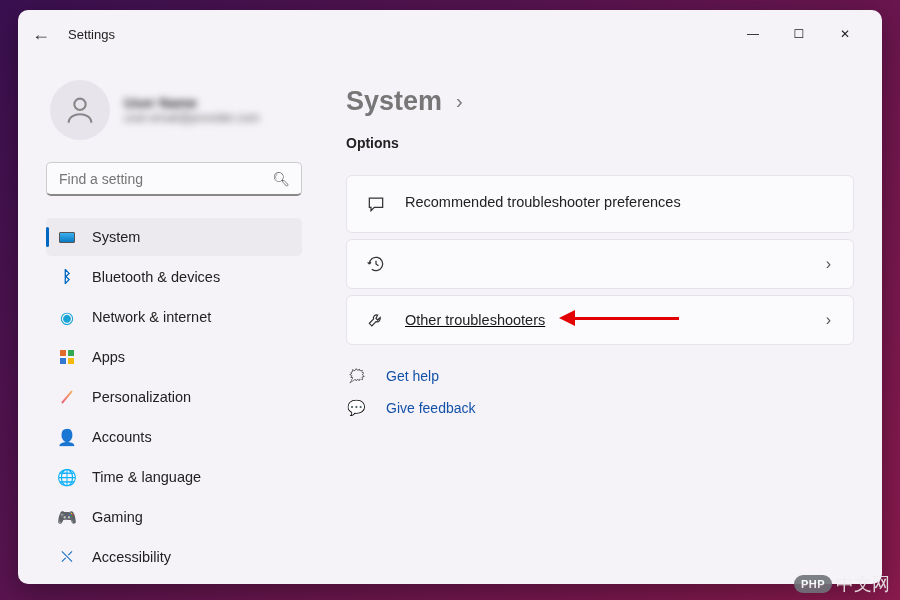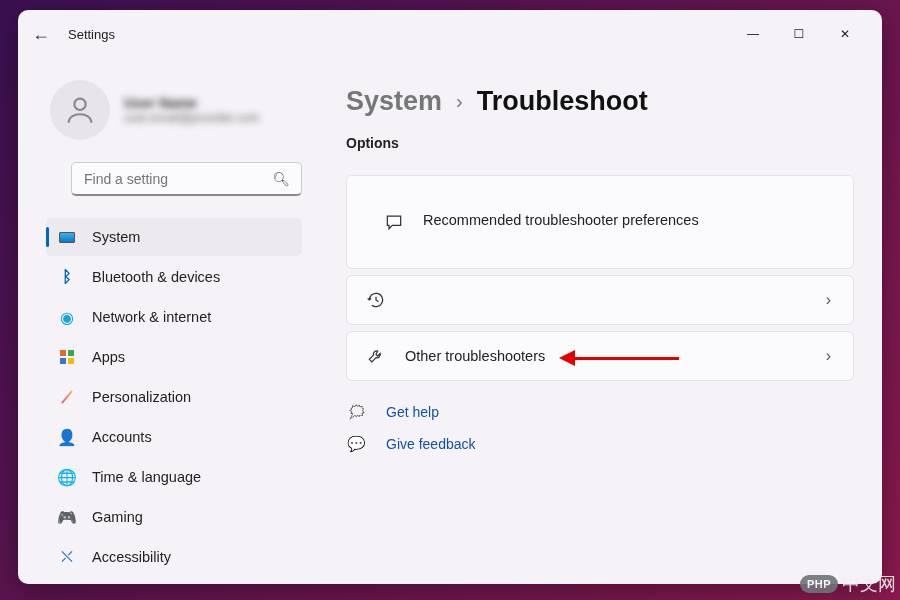"Troubleshoot" span.bc-current { html: <span>Troubleshoot</span> -> none }
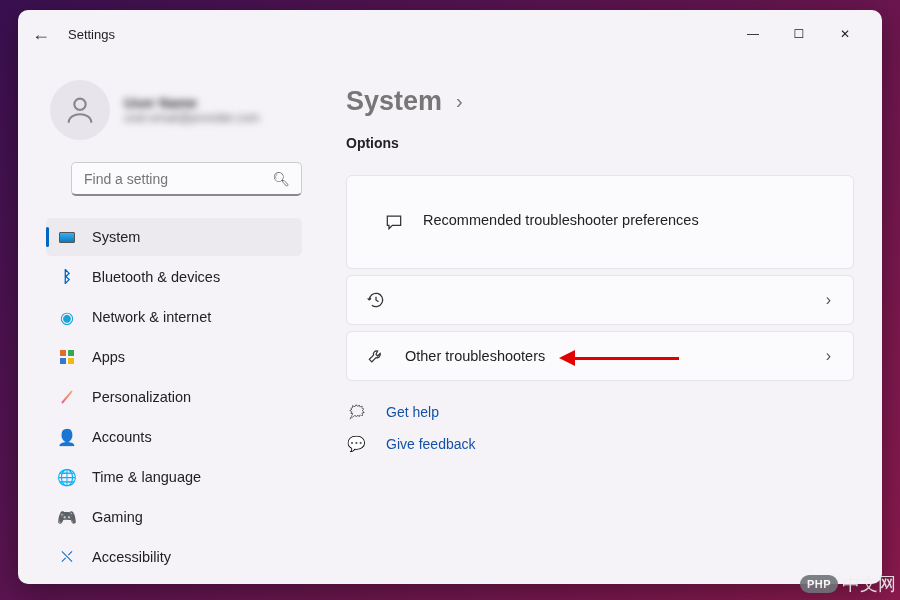"Find a setting" .search-wrap { margin-left: 25px -> none }
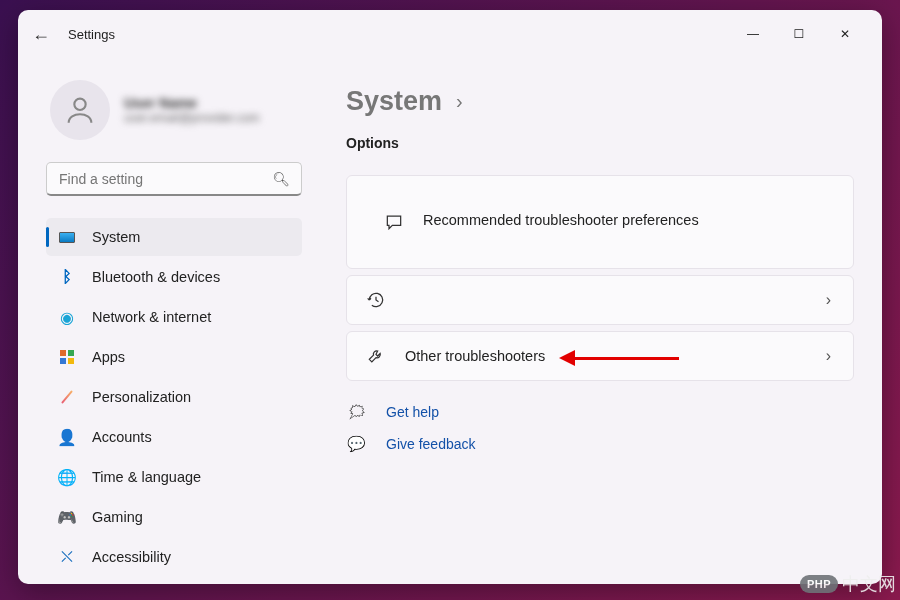"Recommended troubleshooter preferences" .card.tall { padding: 36px -> 18px }
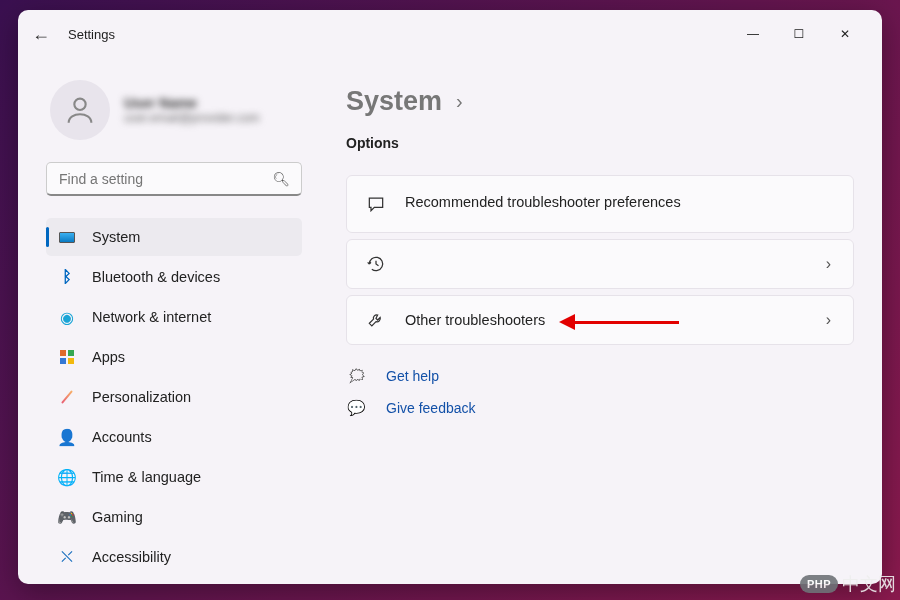"Other troubleshooters" div.card-body { align-items: flex-end -> flex-start; text-decoration: none -> underline }
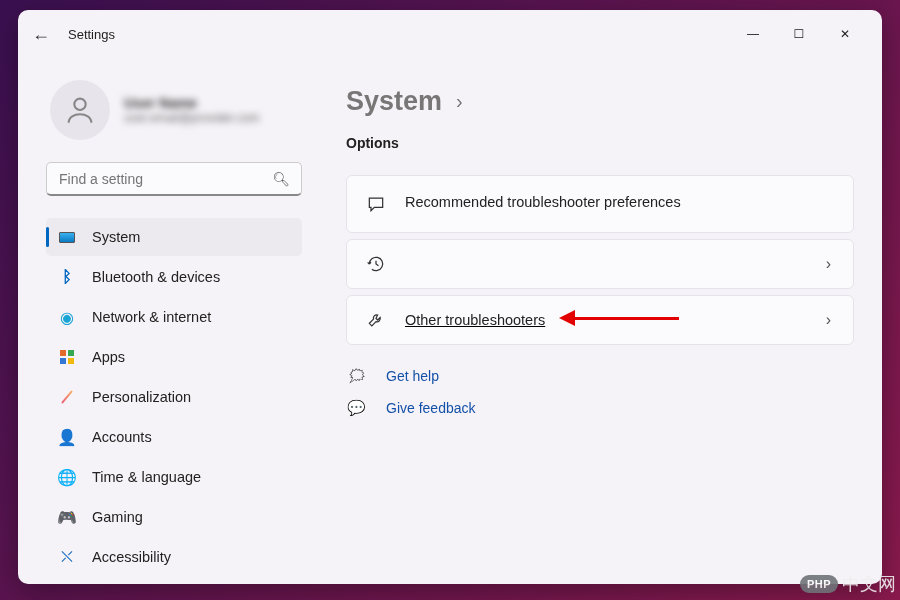"PHP" .watermark { right: 4px -> 10px }
